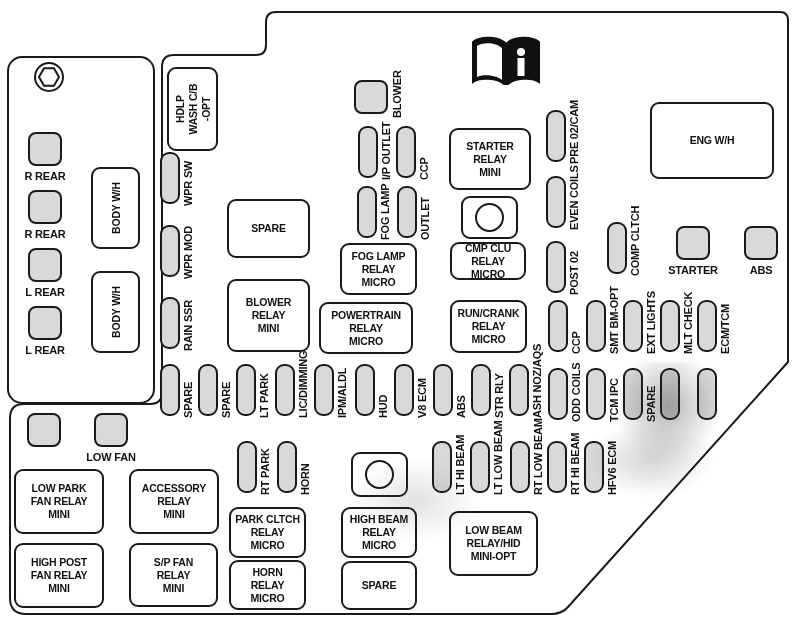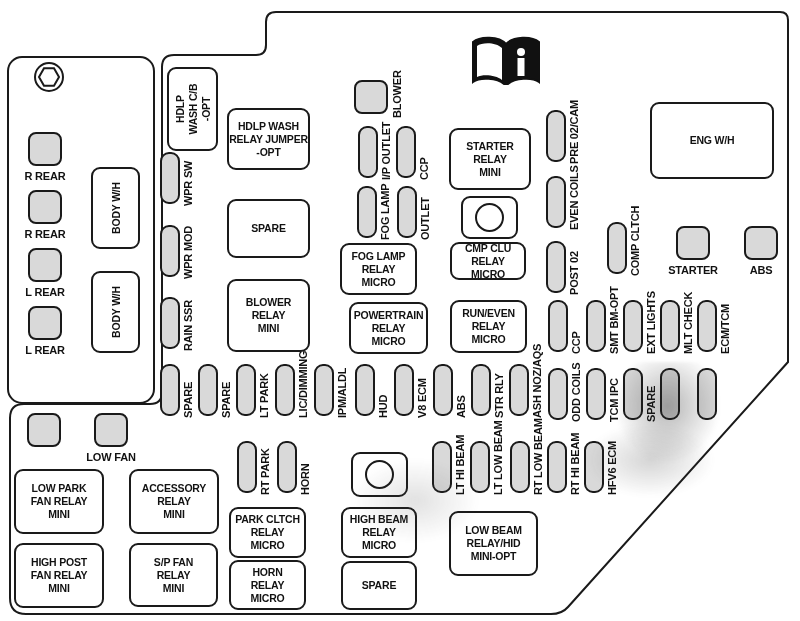"HDLP WASH" div.box { html: <div> <div>HDLP WASH</div> <div>RELAY JUMPER</div> <div>-OPT</div> </div> -> none }
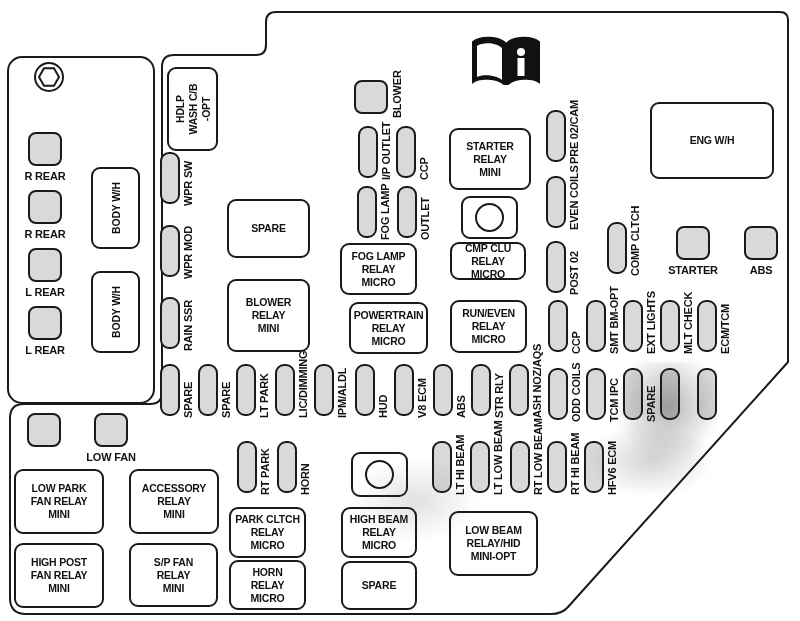"POWERTRAIN" div.box { left: 349px -> 319px; width: 79px -> 94px }
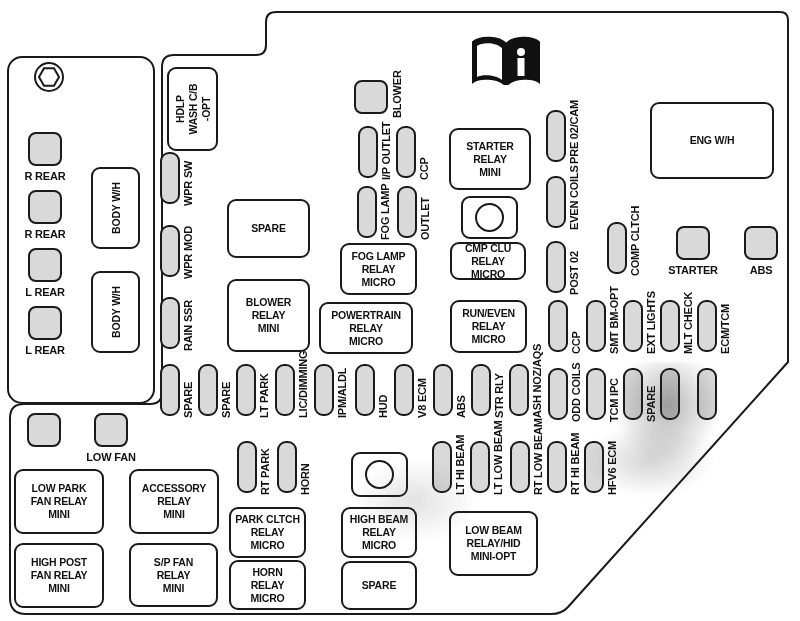"RUN/EVEN" div.boxline { text: RUN/EVEN -> RUN/CRANK }
